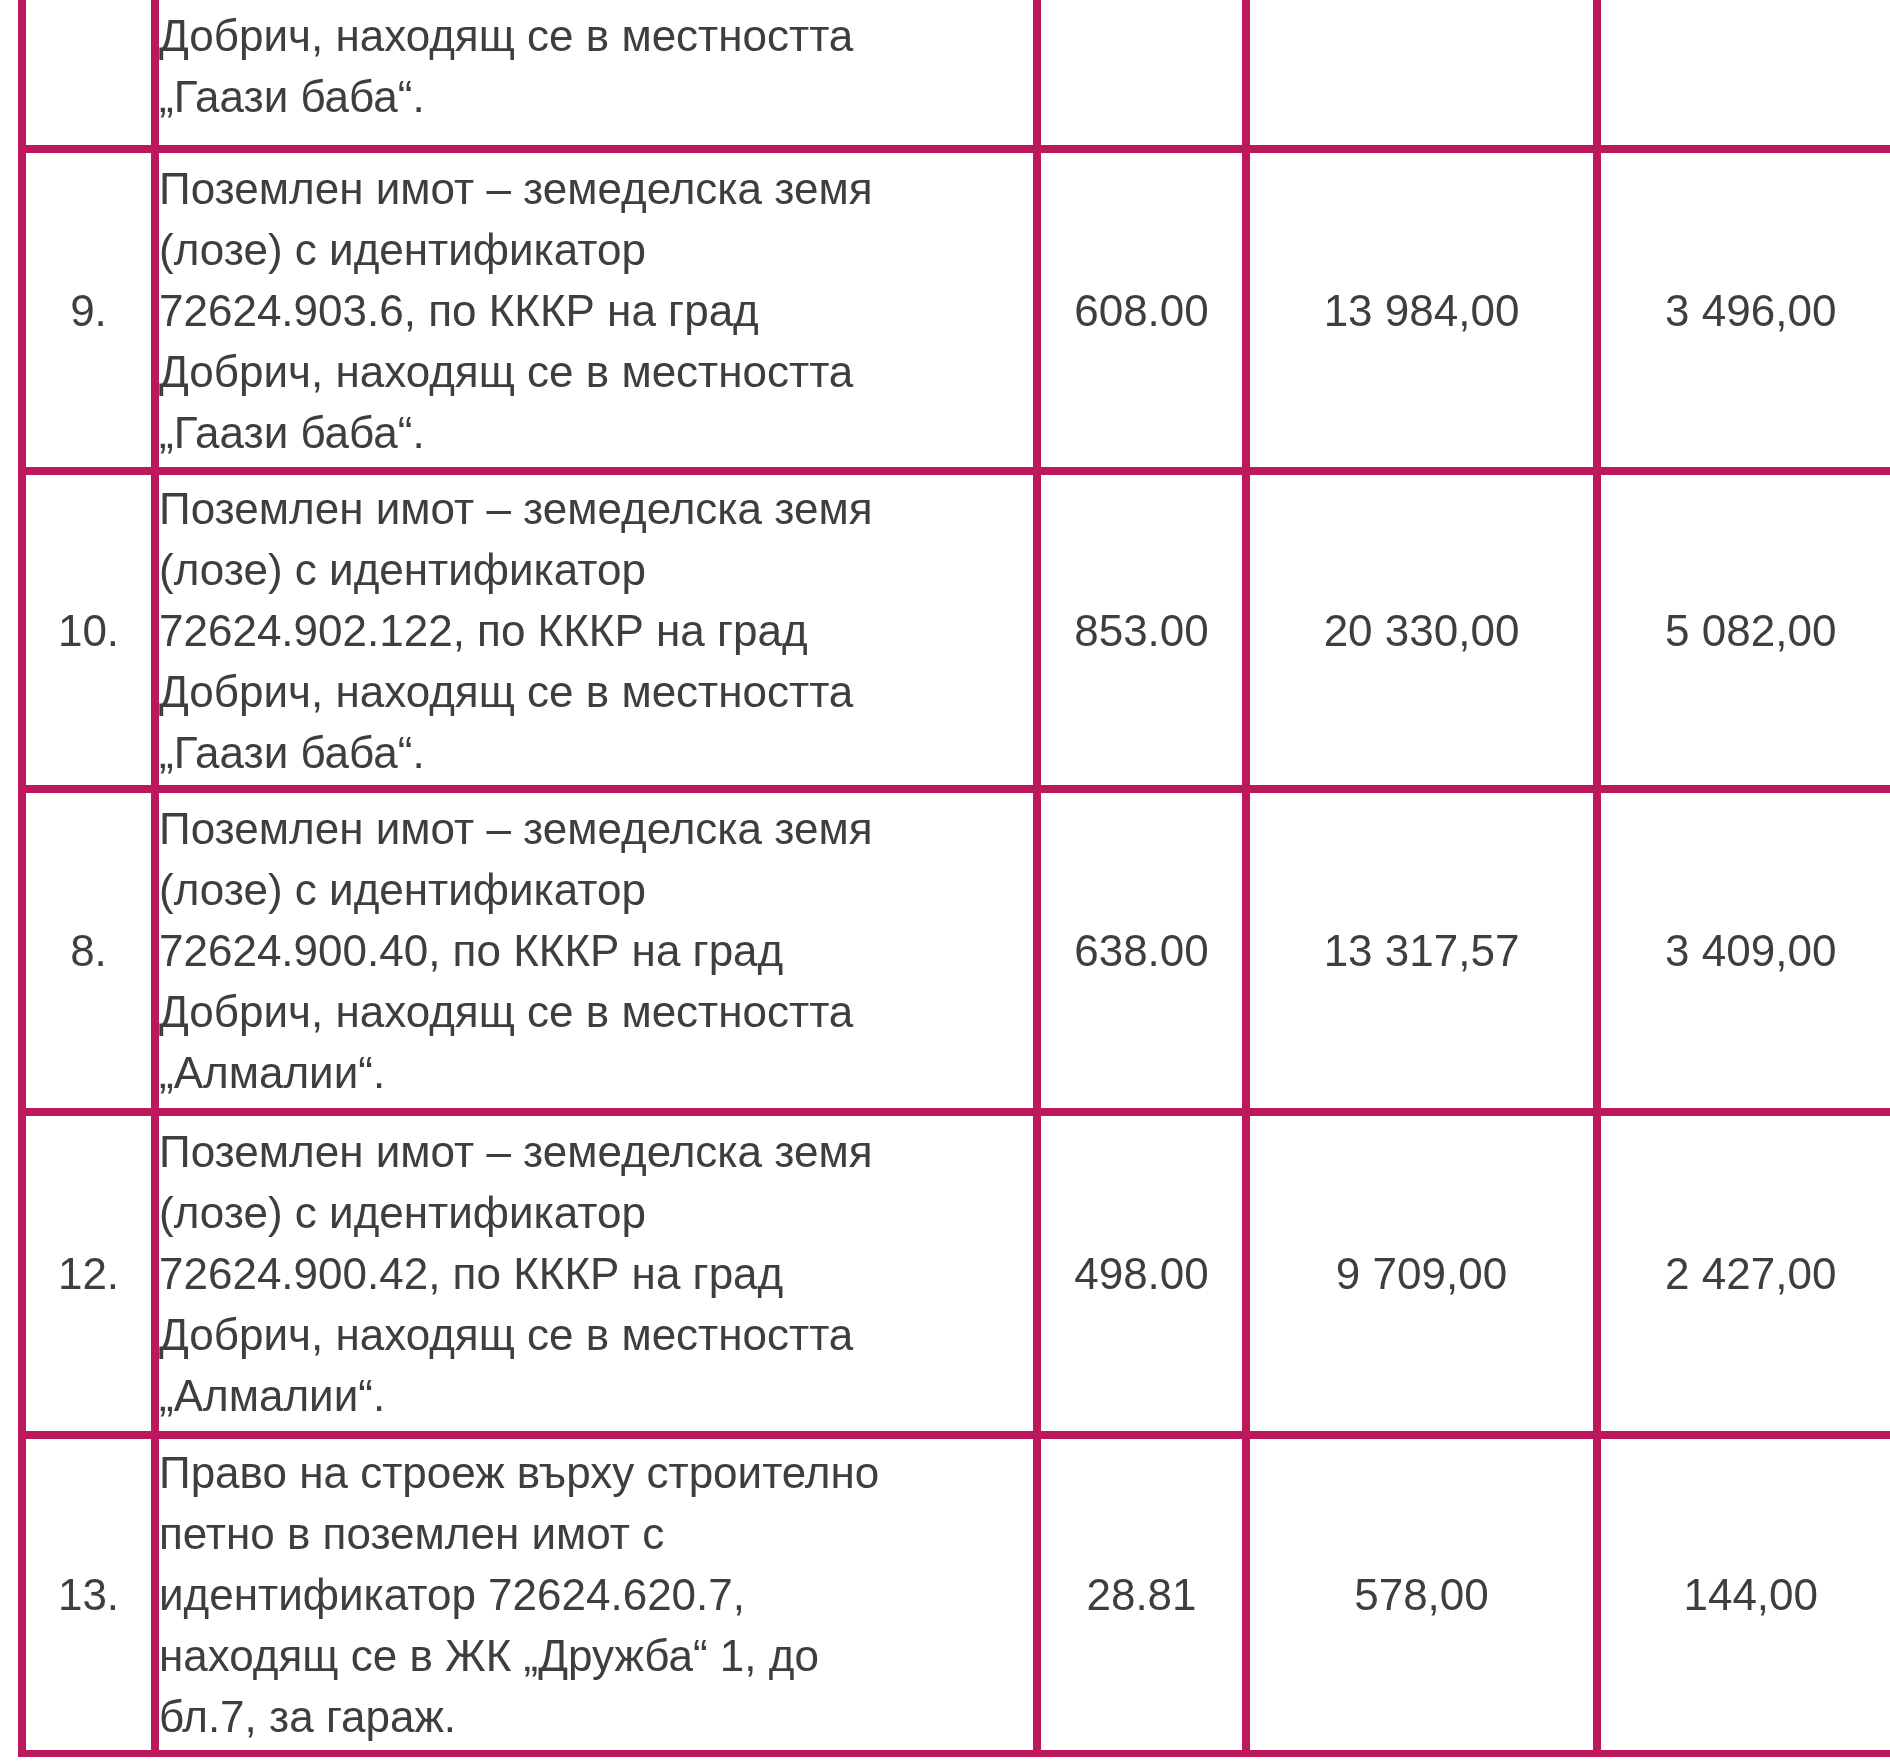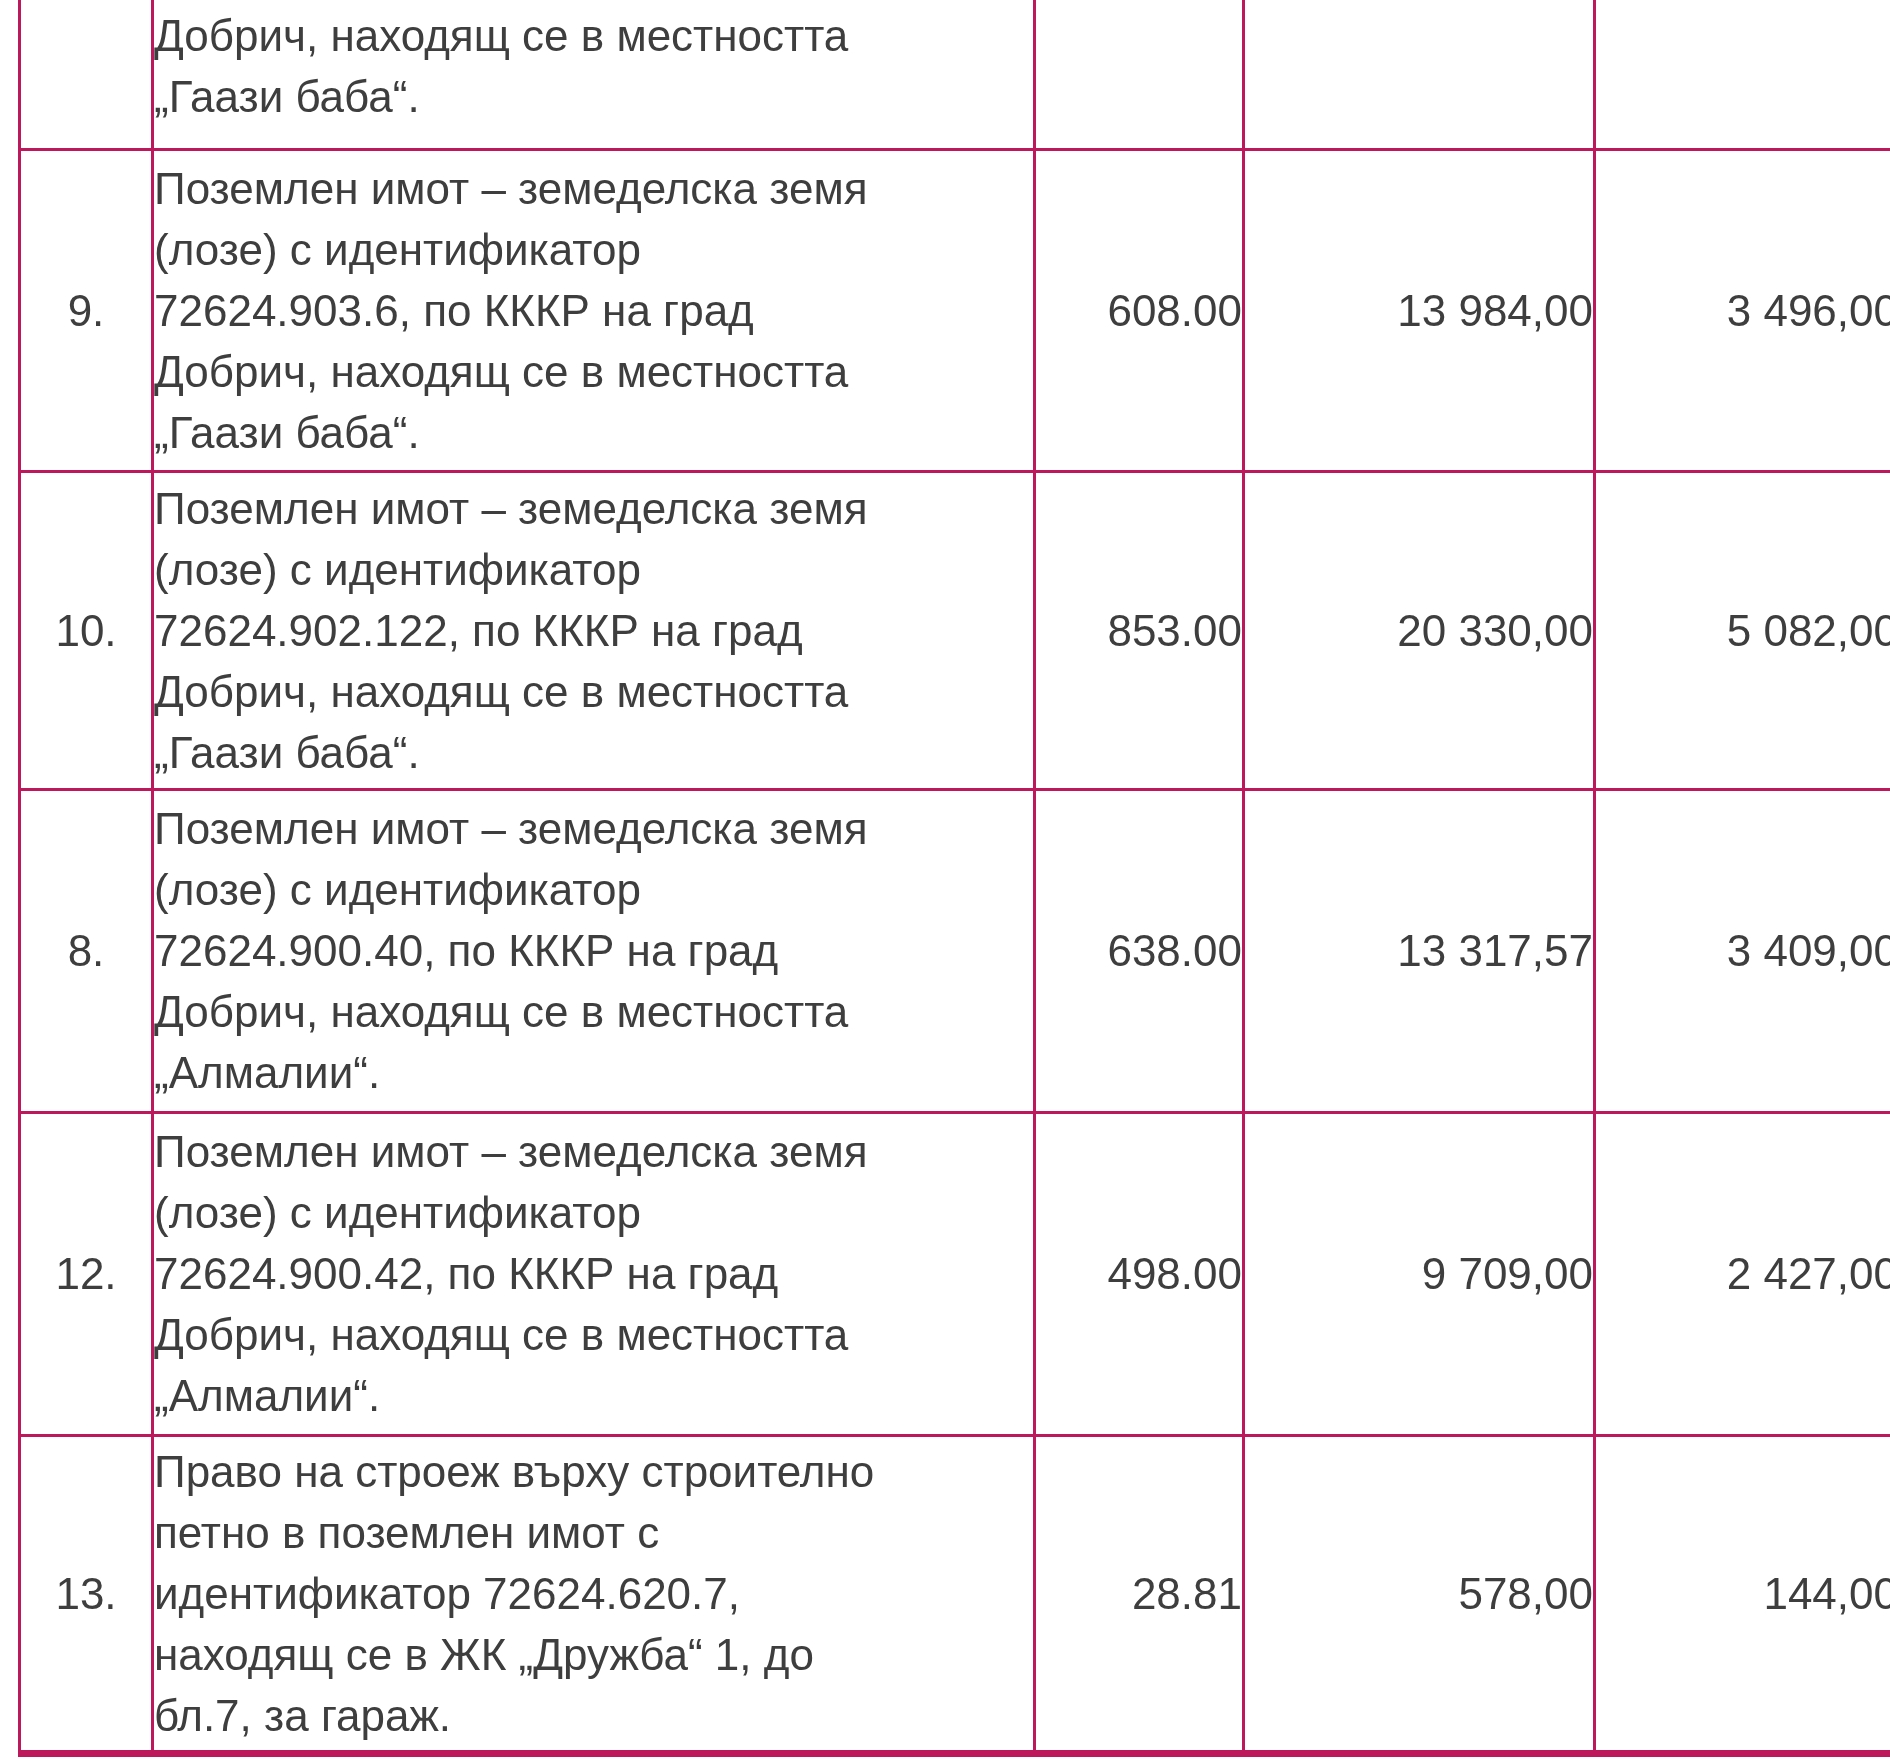"Поземлен имот – земеделска земя" table.doc-table td { border: 3px solid #be185d -> 8px solid #be185d }
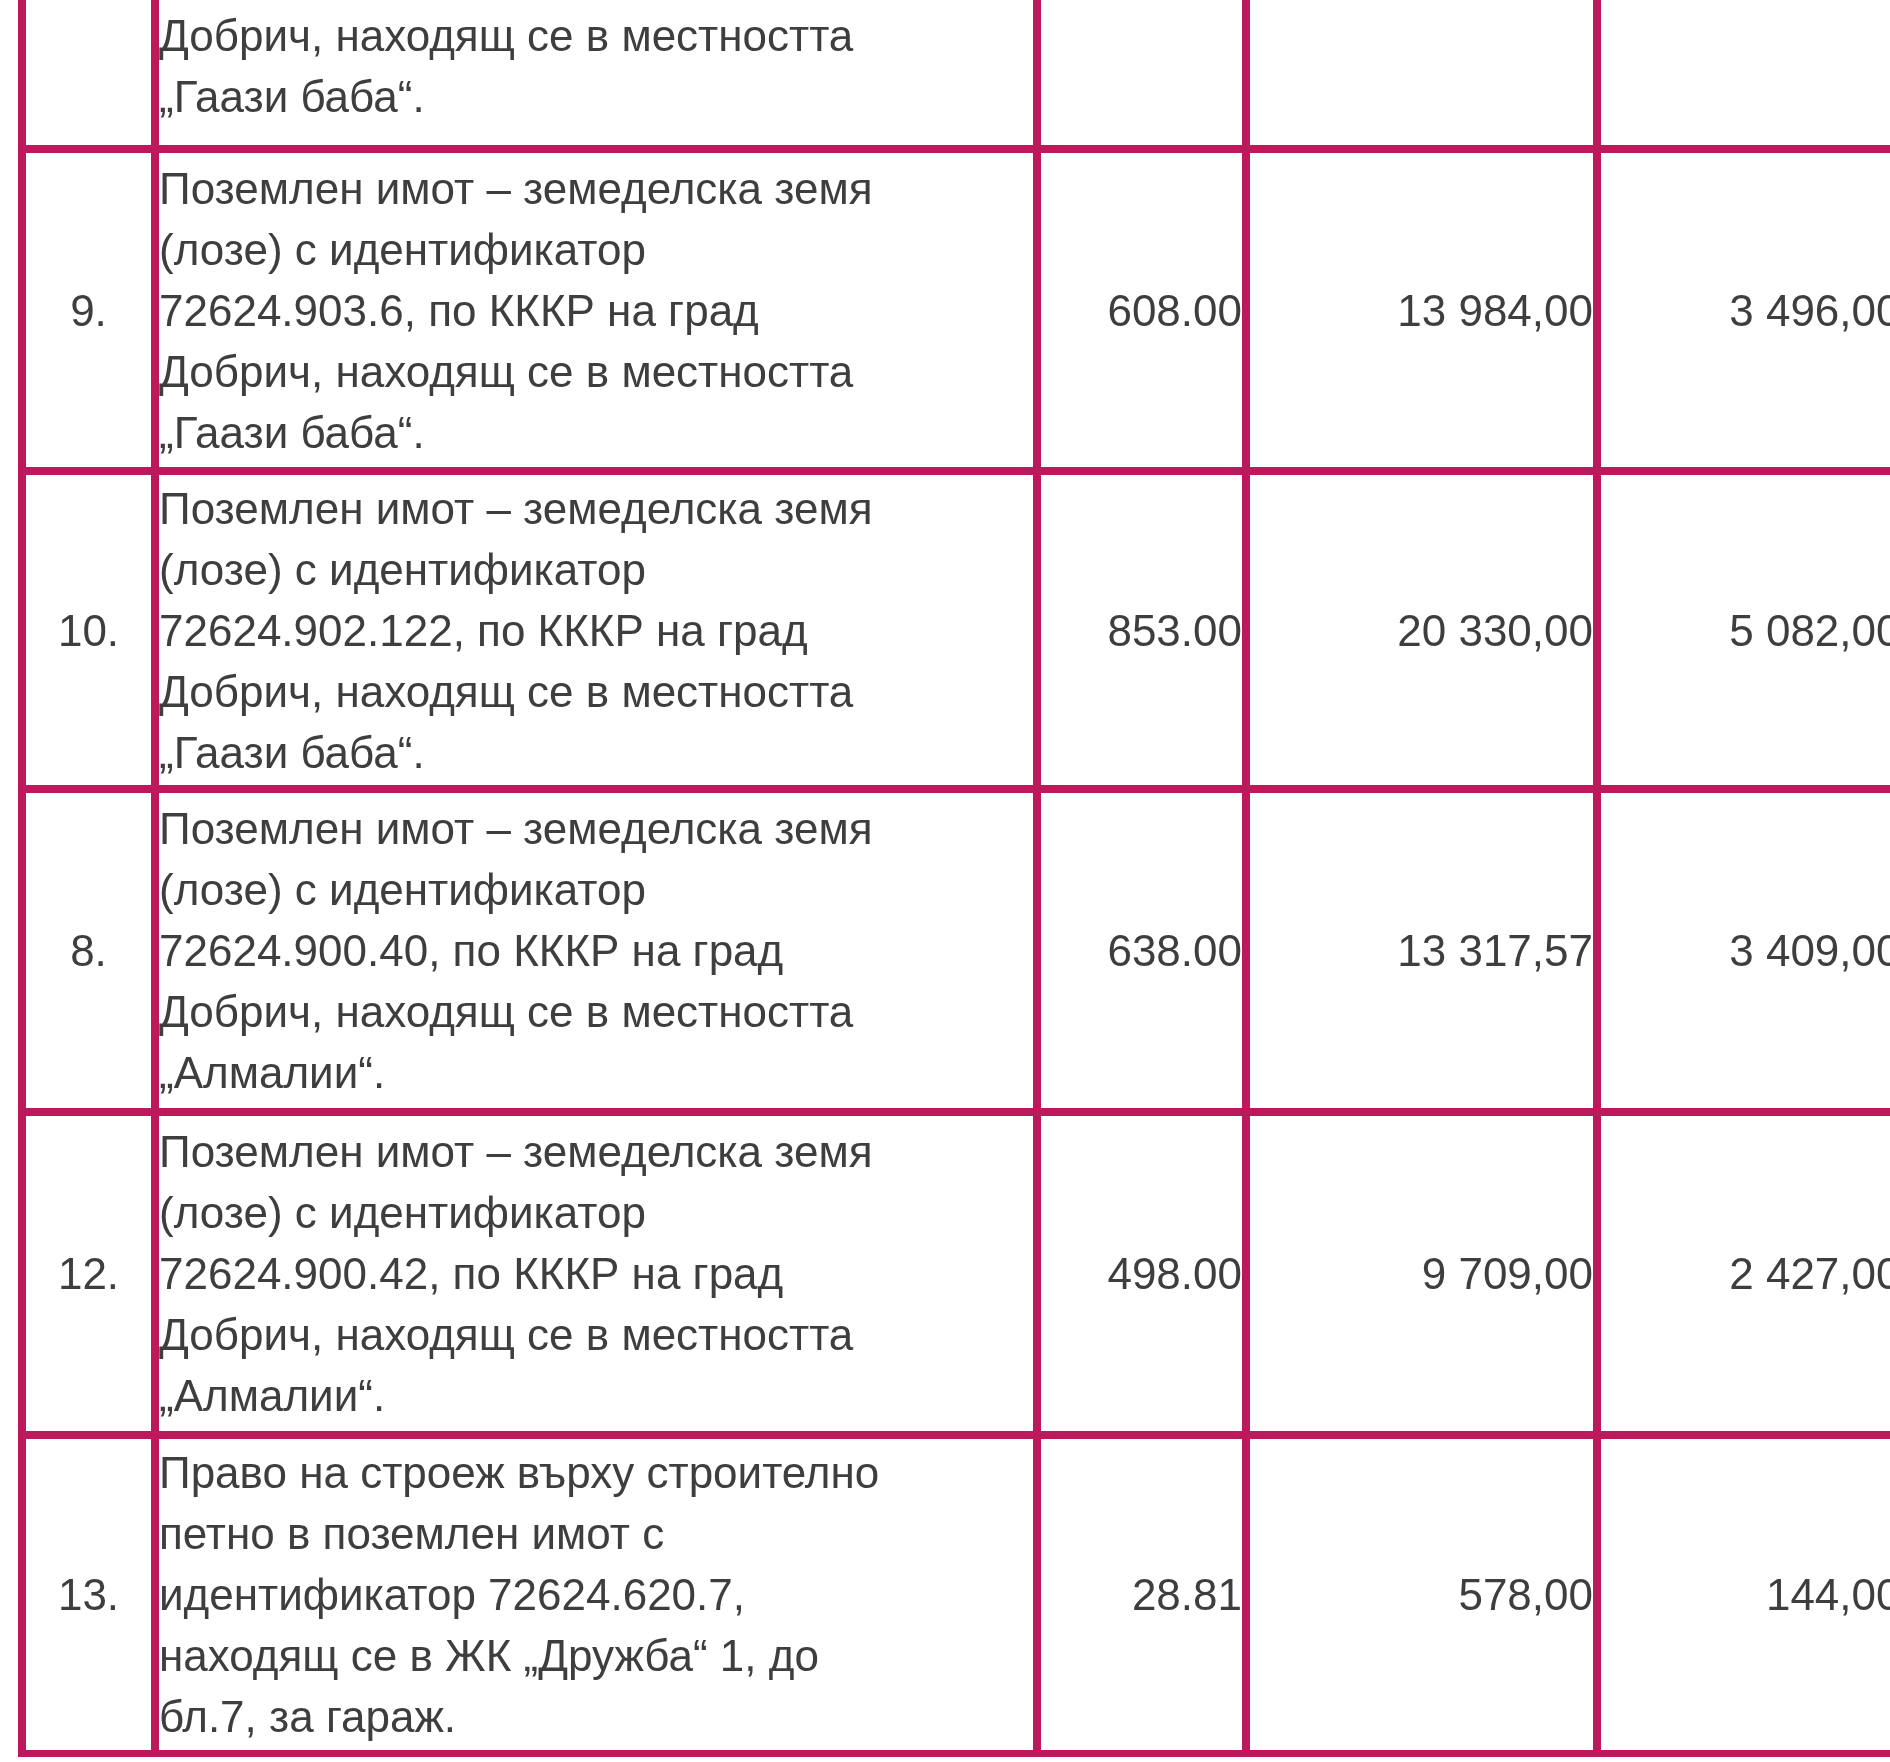"608.00" td.cell-val { text-align: right -> center }
